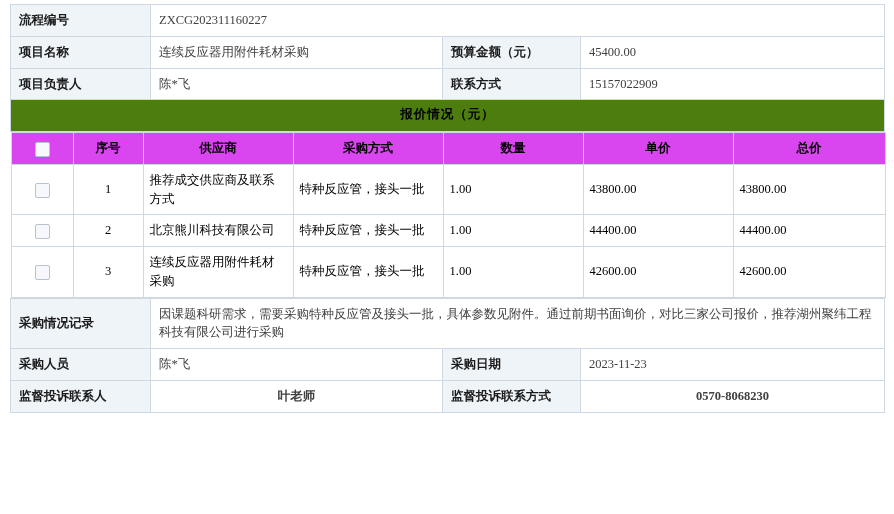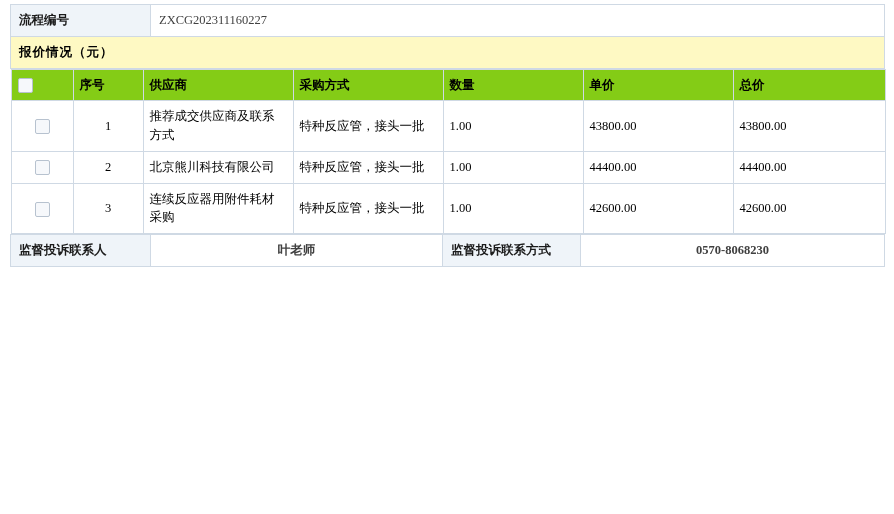"项目名称" tr { html: none -> <tr> <td>项目名称</td> <td>连续反应器用附件耗材采购</td> <td>预算金额（元）</td> <td>45400.00</td> </tr> }
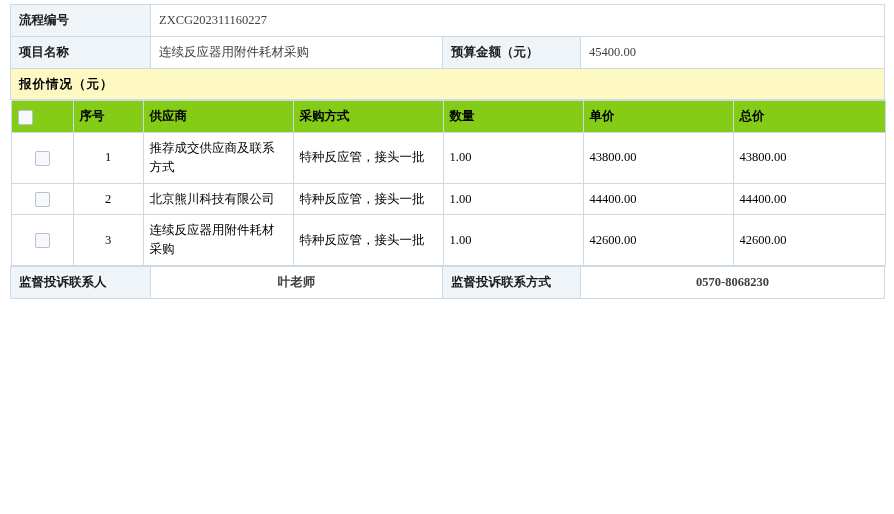"项目负责人" tr { html: none -> <tr> <td>项目负责人</td> <td>陈*飞</td> <td>联系方式</td> <td>15157022909</td> </tr> }
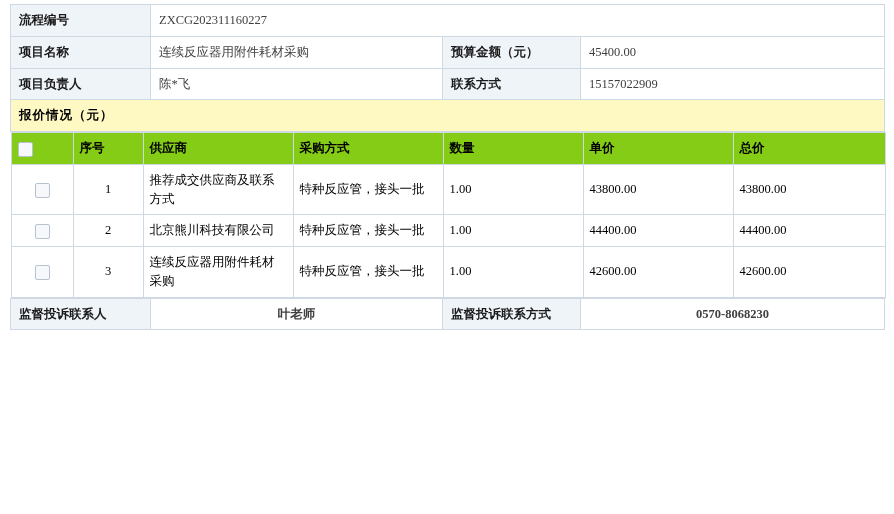"报价情况（元）" .section-title { background: #fef9c3 -> #4d7c0f; font-family: none -> Liberation Mono, monospace; text-align: none -> center }
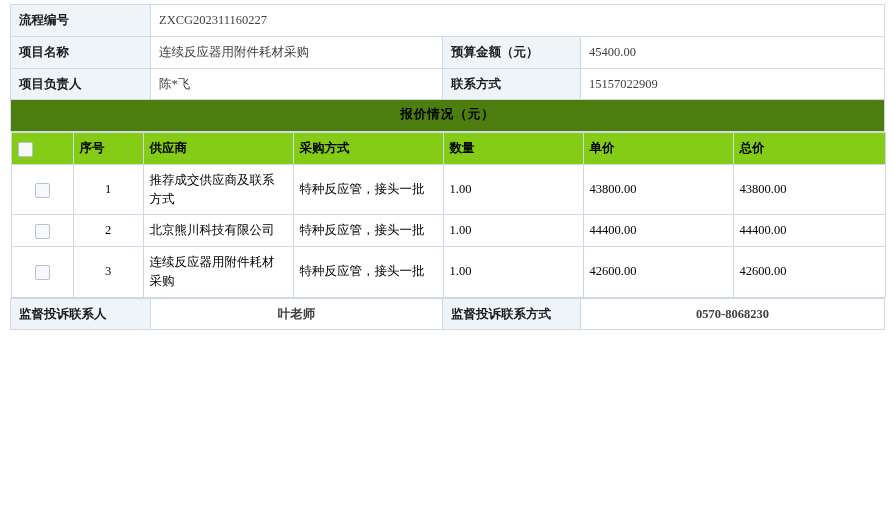"序号" table.quote th { background: #84cc16 -> #d946ef; text-align: left -> center }
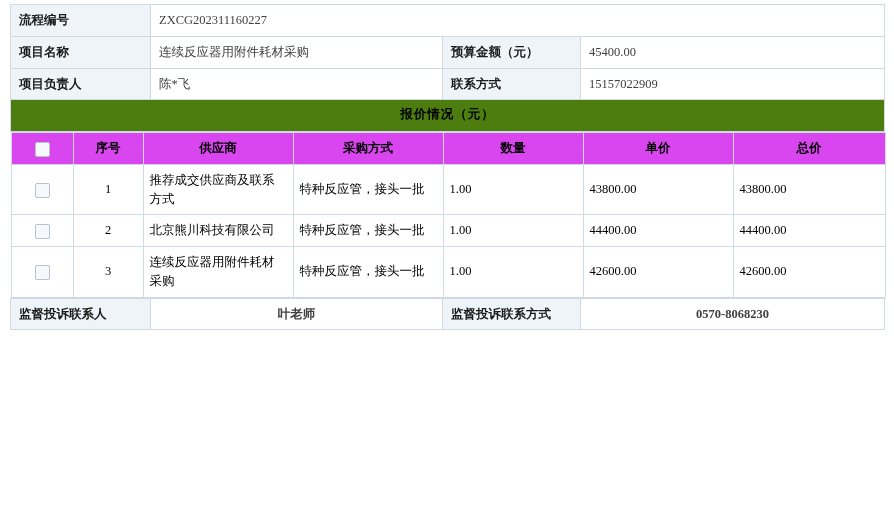"采购情况记录" tr { html: none -> <tr> <td>采购情况记录</td> <td>因课题科研需求，需要采购特种反应管及接头一批，具体参数见附件。通过前期书面询价，对比三家公司报价，推荐湖州聚纬工程科技有限公司进行采购</td> </tr> }
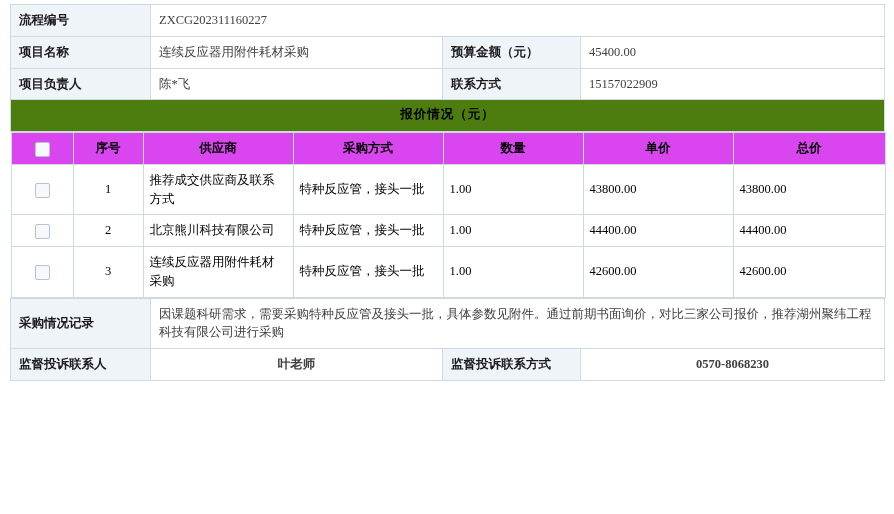"采购人员" tr { html: none -> <tr> <td>采购人员</td> <td>陈*飞</td> <td>采购日期</td> <td>2023-11-23</td> </tr> }
